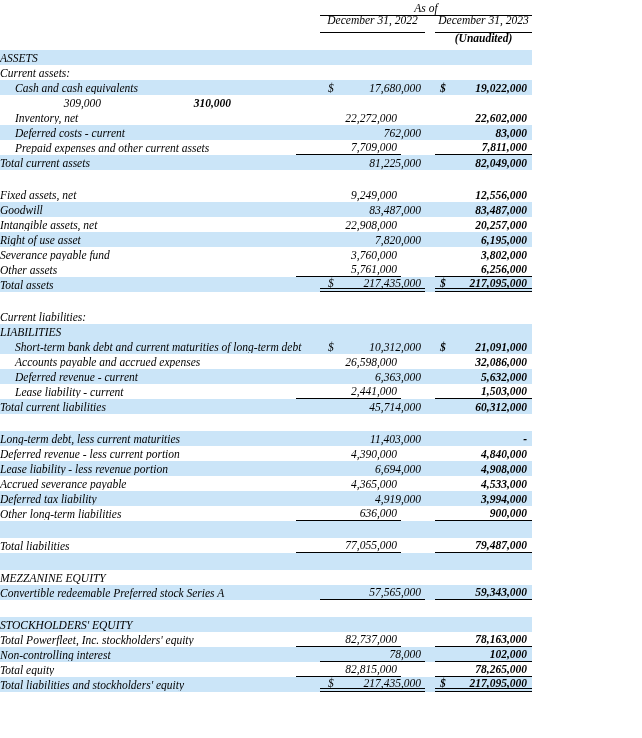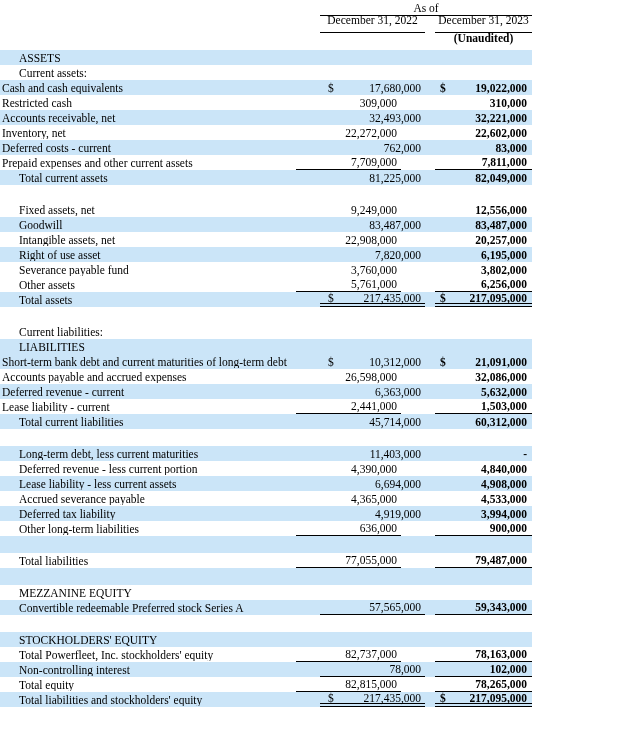"As of" .sheet { font-style: none -> italic }
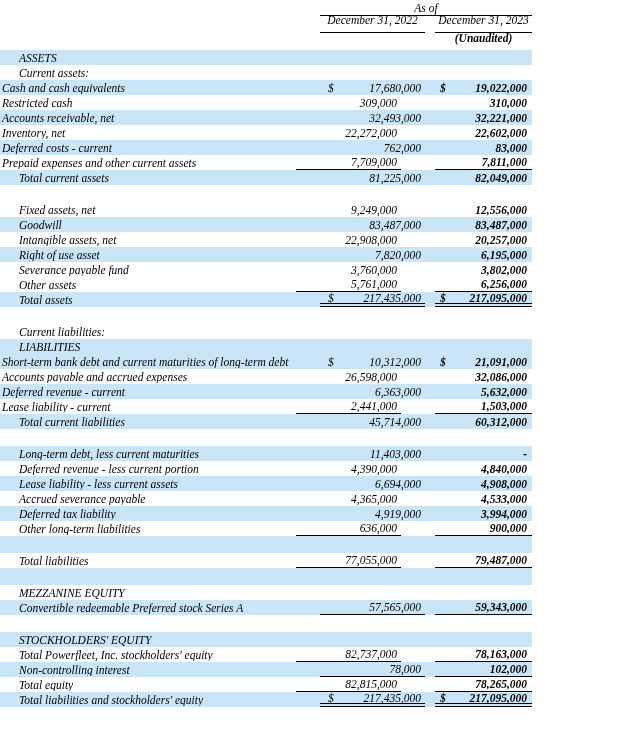"ASSETS" .lbl { padding-left: 19px -> 0 }
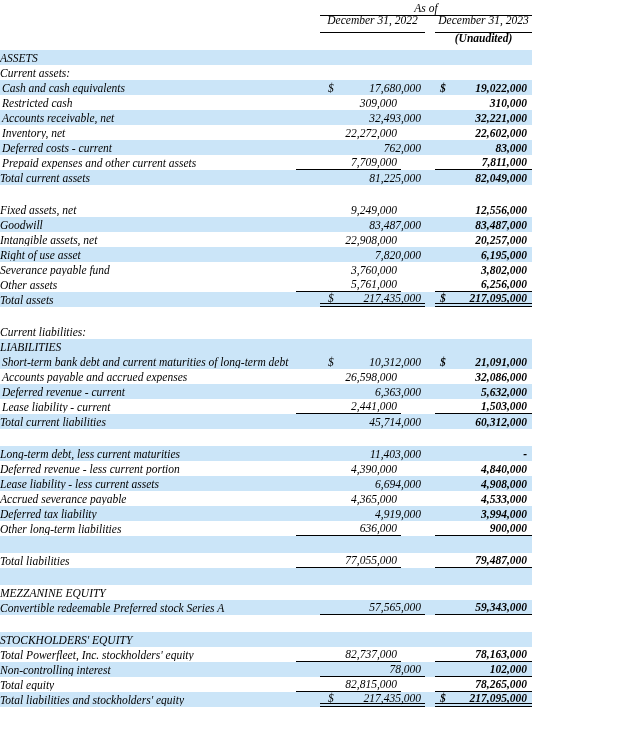"Cash and cash equivalents" .lbl.ind1 { padding-left: 2px -> 15px }
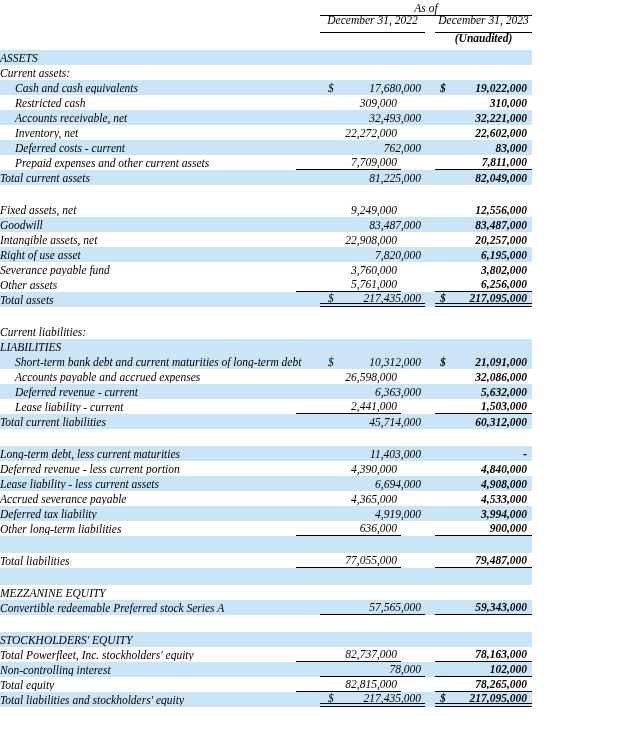"Restricted cash" div.lbl { html: <div>Restricted cash</div> -> none }
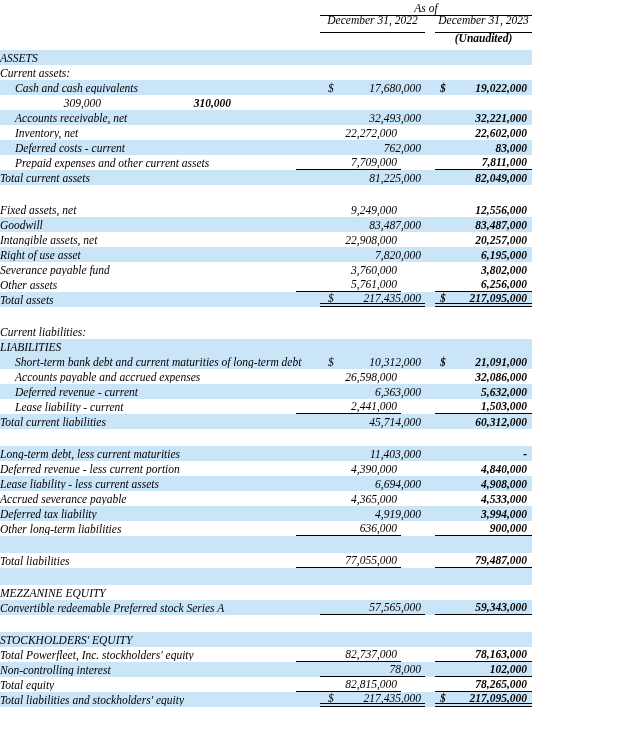"Accounts receivable, net" div.row { html: <div> <div>Accounts receivable, net</div> <div> <span></span> <span>32,493,000</span> </div> <div></div> <div> <span></span> <span>32,221,000</span> </div> </div> -> none }
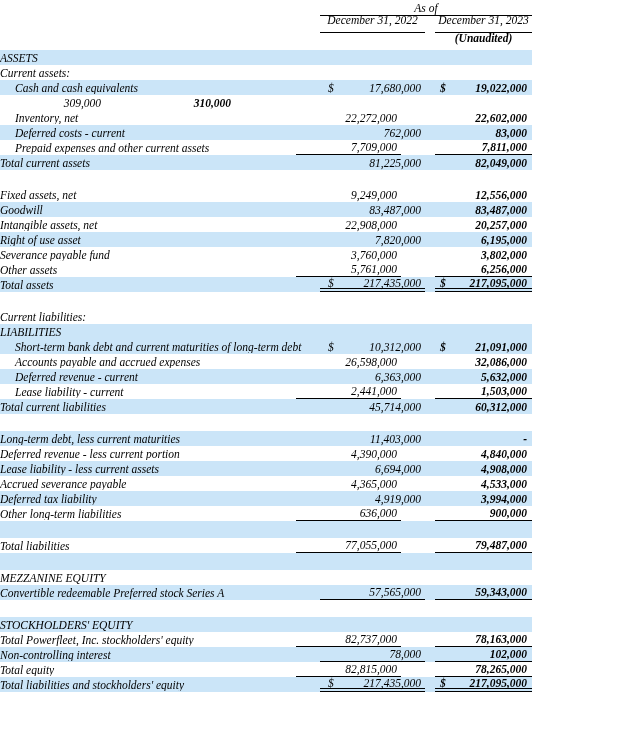"Lease liability - less current" div.lbl { text: current assets -> revenue portion }
